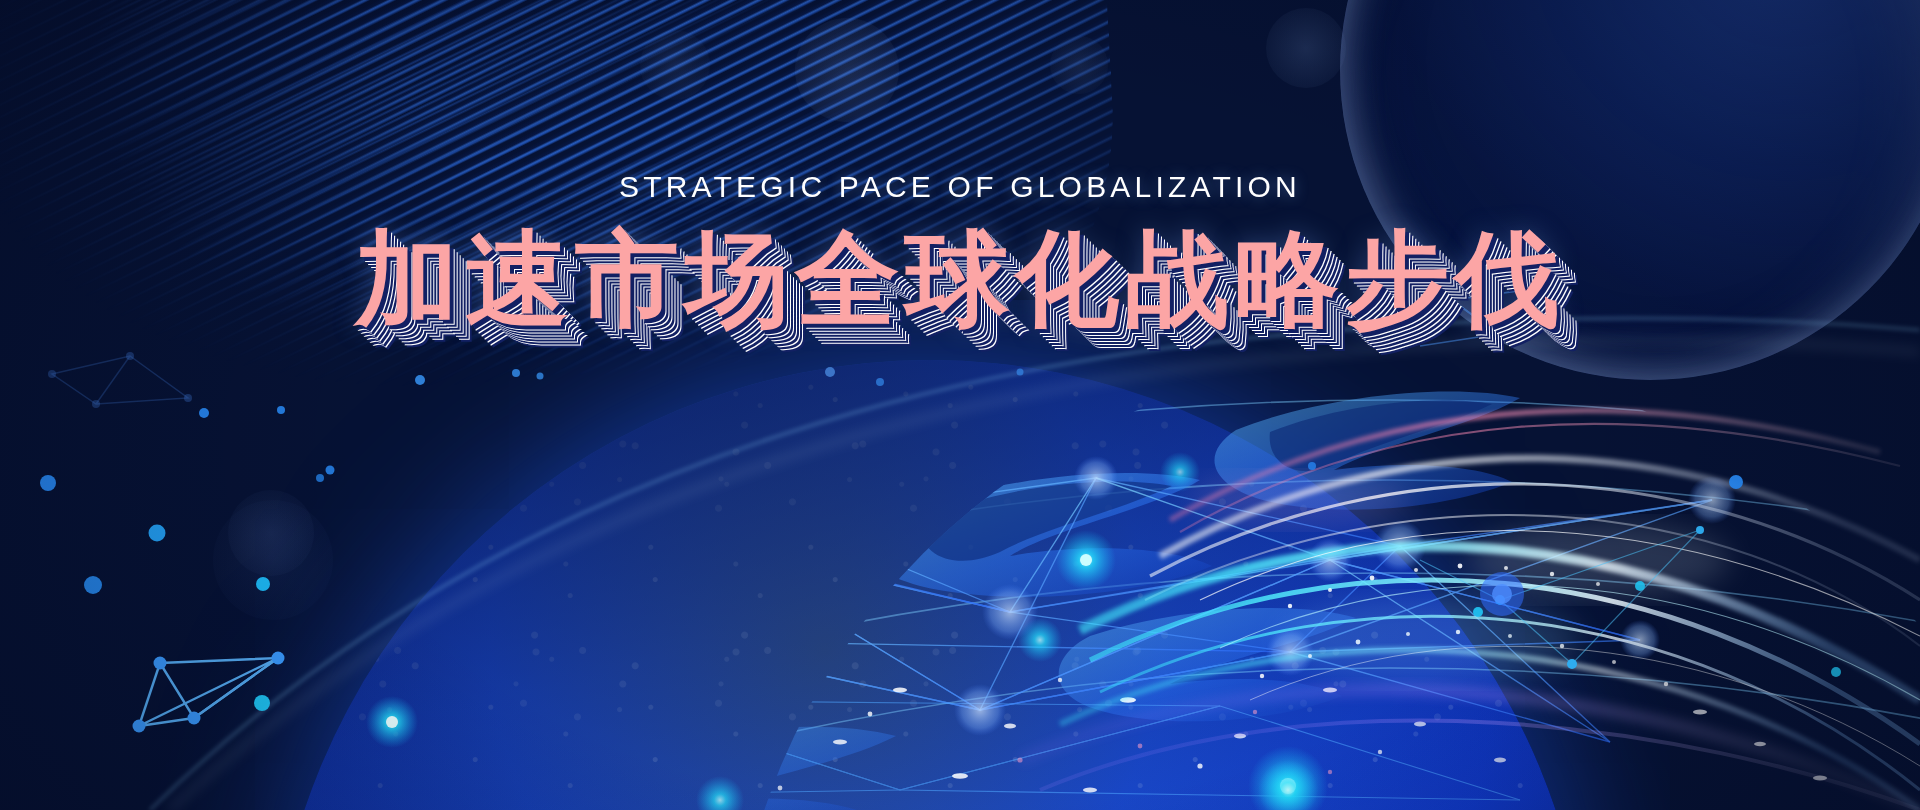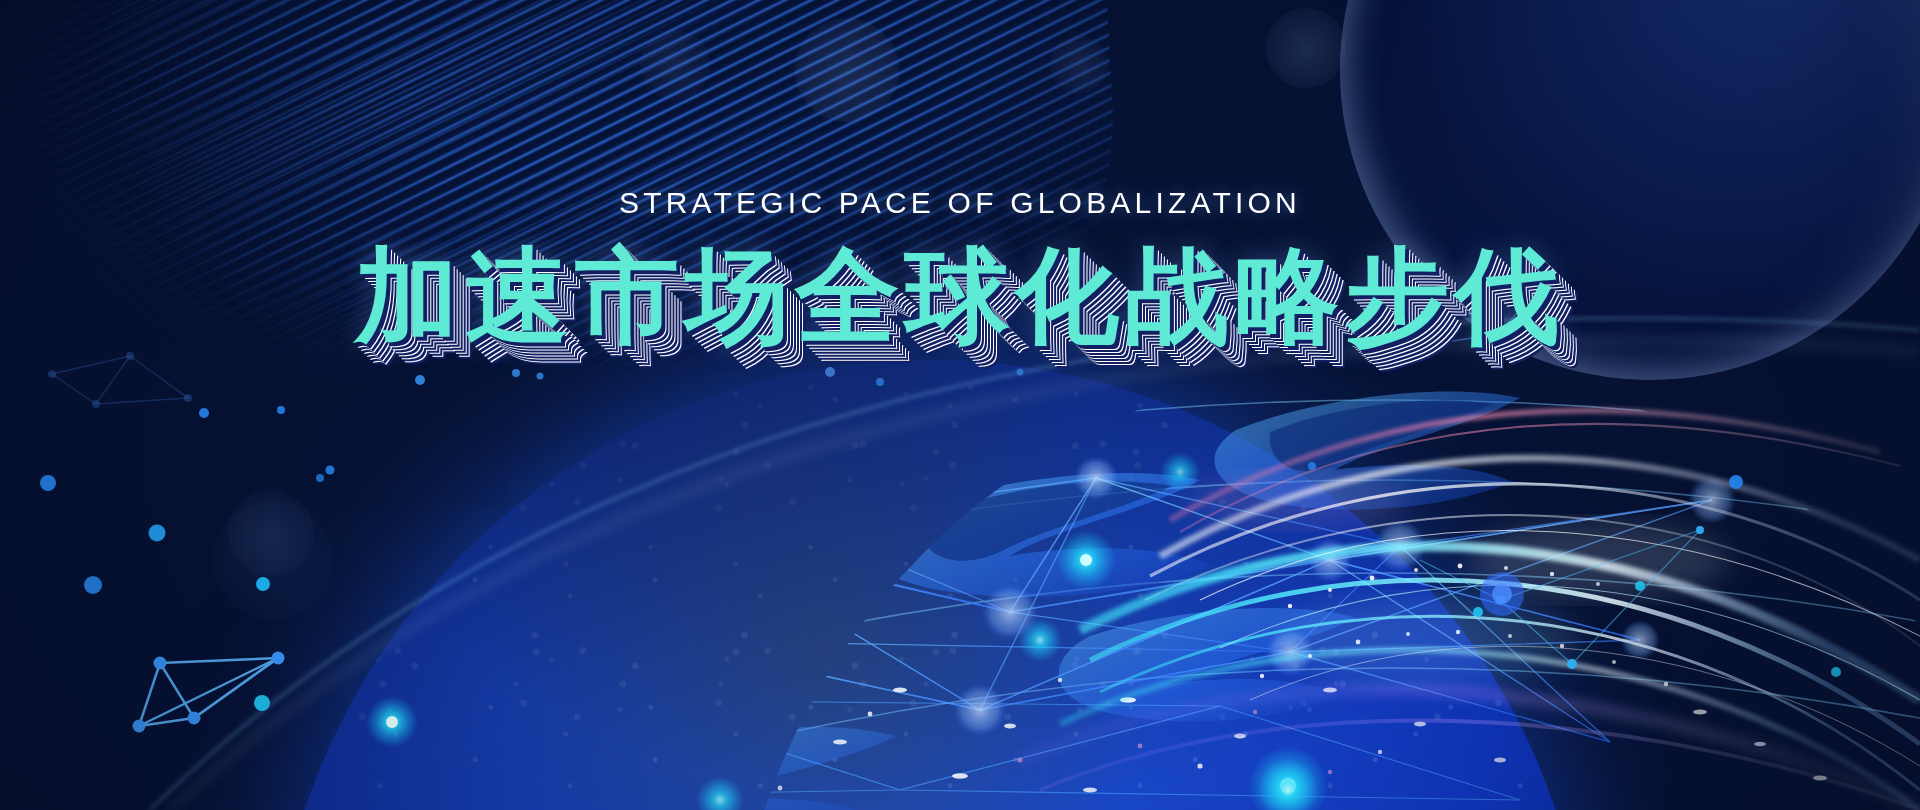"STRATEGIC PACE OF GLOBALIZATION" .subtitle { margin-top: 16px -> none }
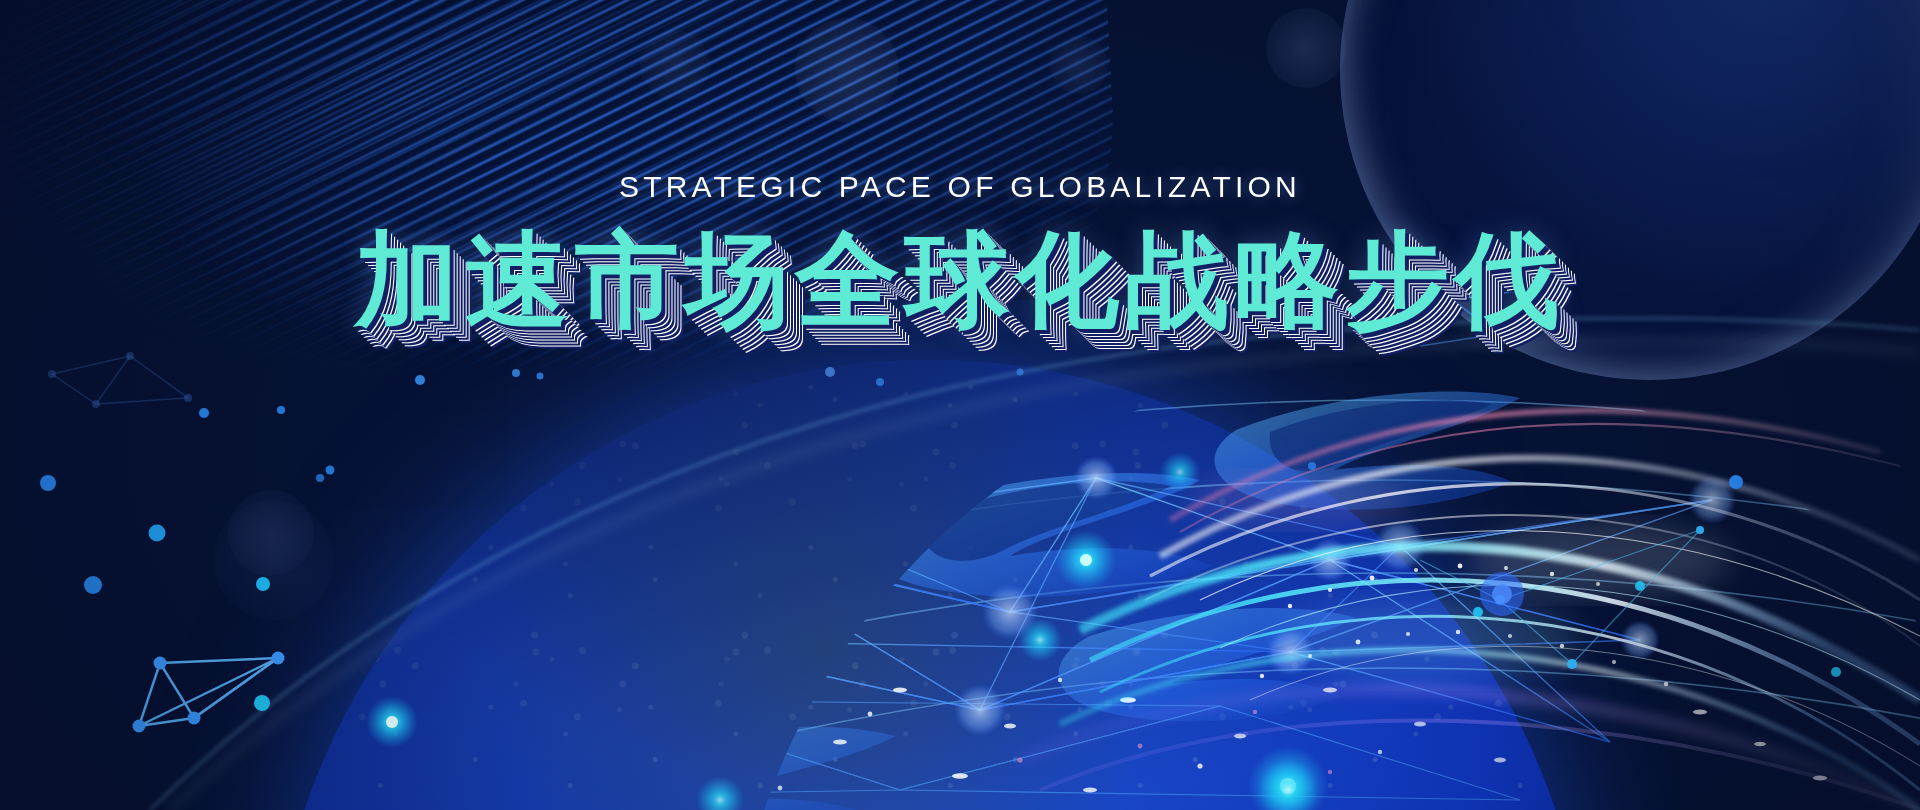"加速市场全球化战略步伐" .headline { color: #5eead4 -> #fca5a5; font-family: Liberation Sans, sans-serif -> Liberation Mono, monospace; margin-top: 22px -> 29px }
